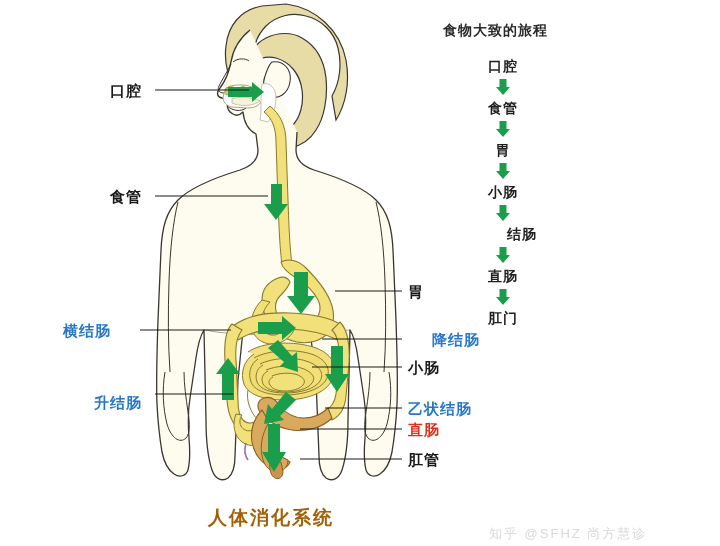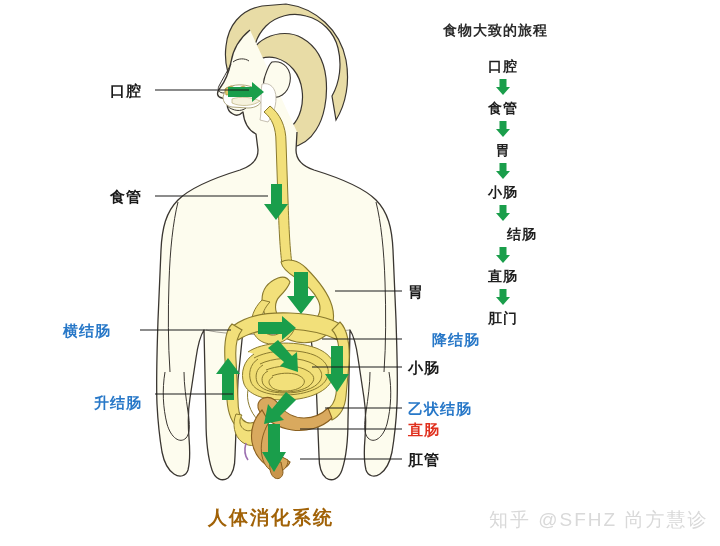"知乎 @SFHZ 尚方慧诊" .watermark { font-size: 19px -> 13px; margin-top: none -> 18px }
